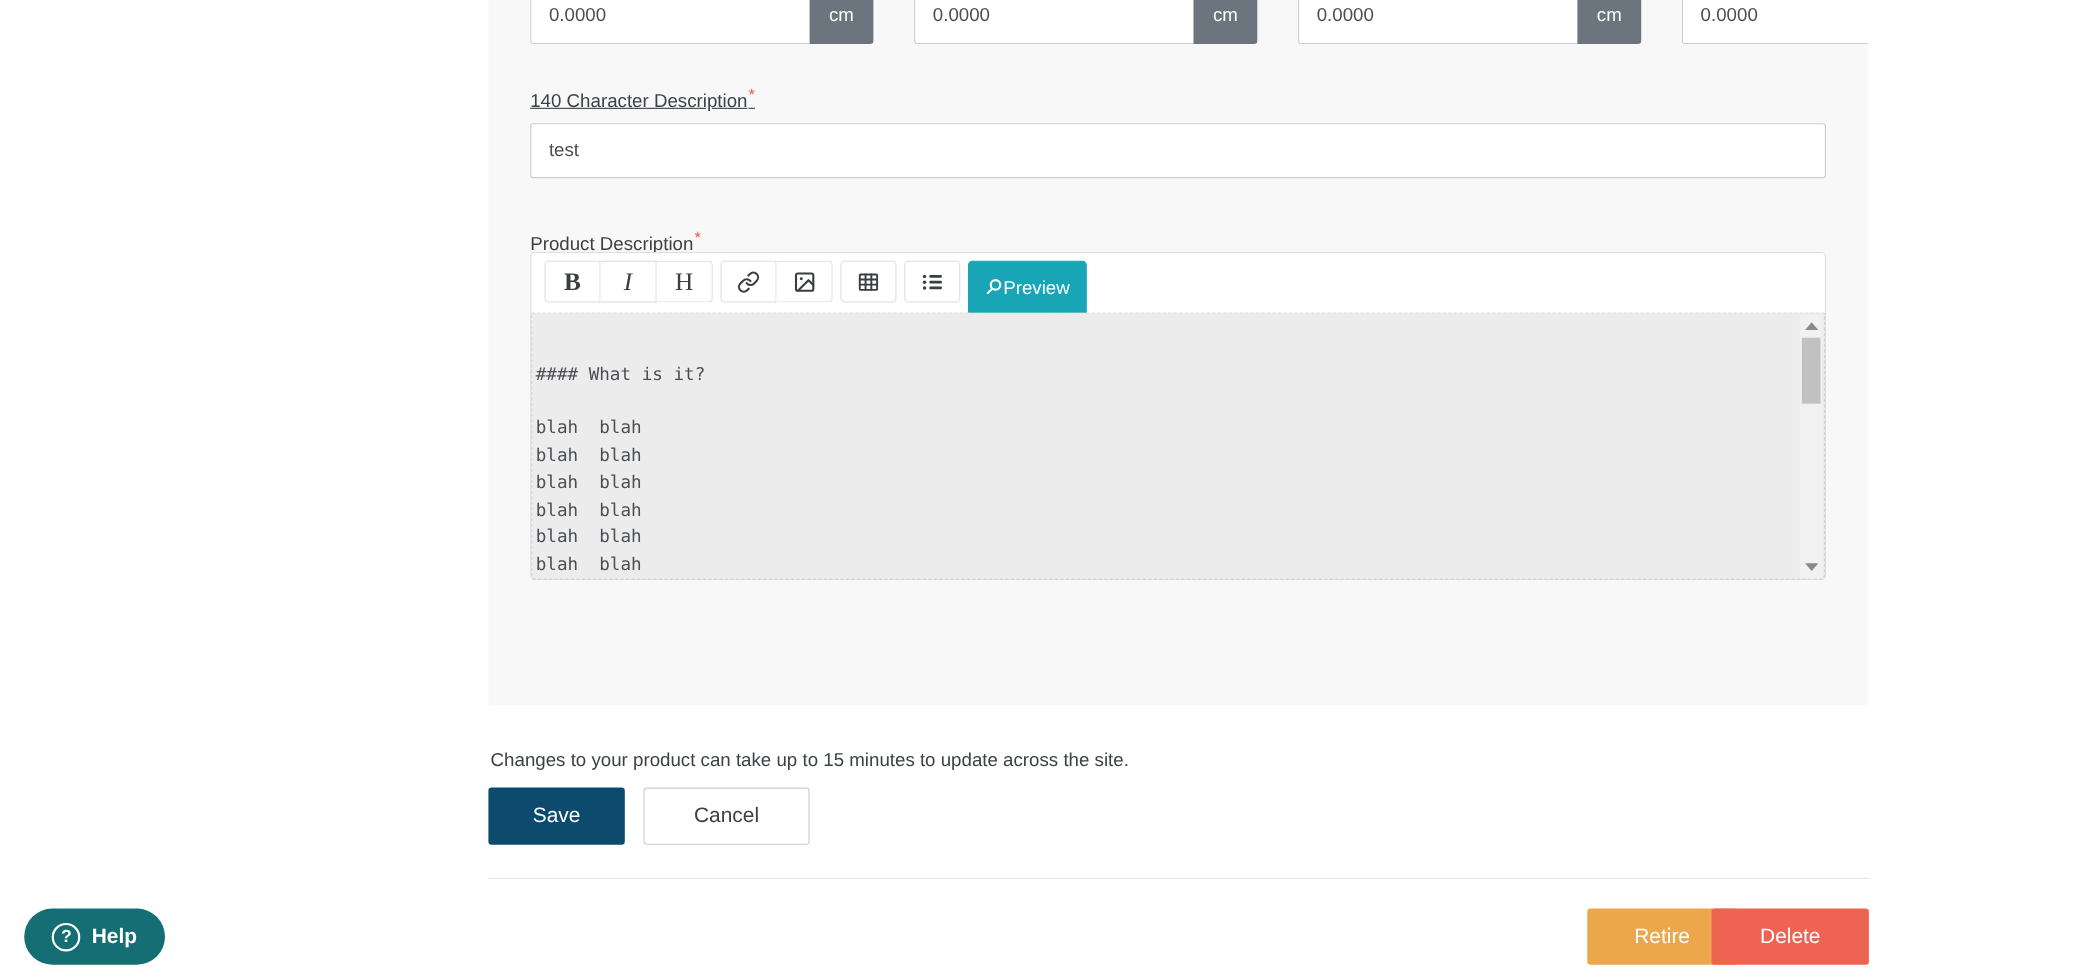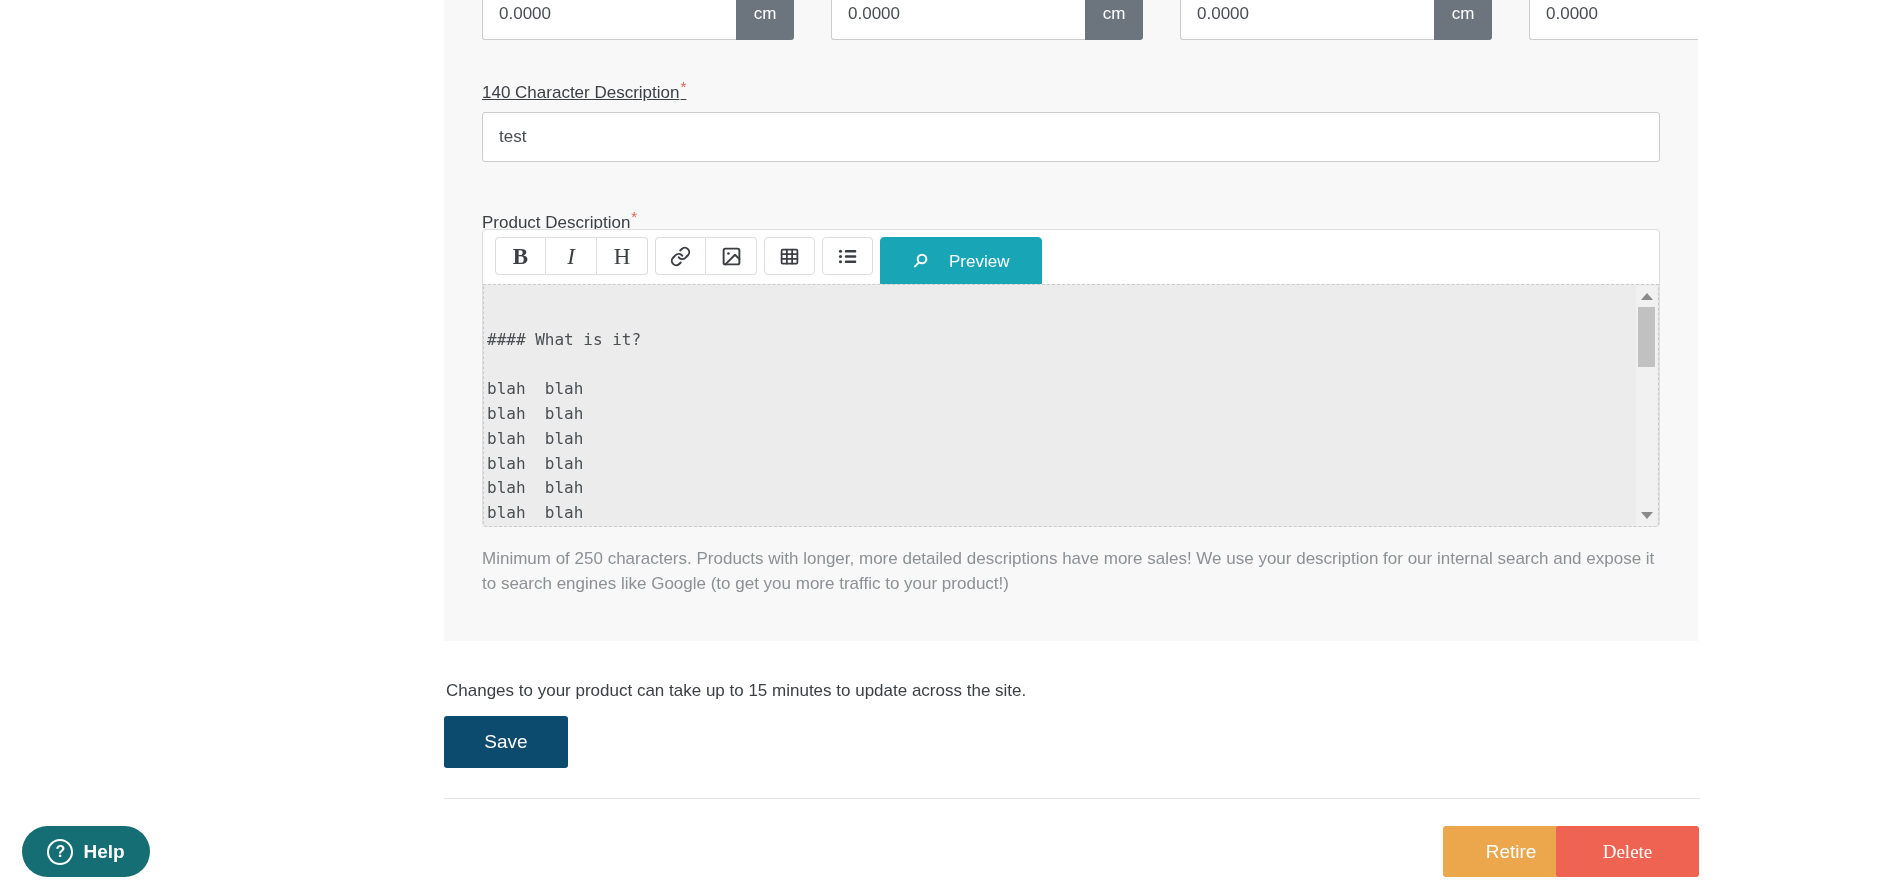"Preview" .preview-btn { gap: 20px -> 0; padding: 0 32px -> 0 15px }
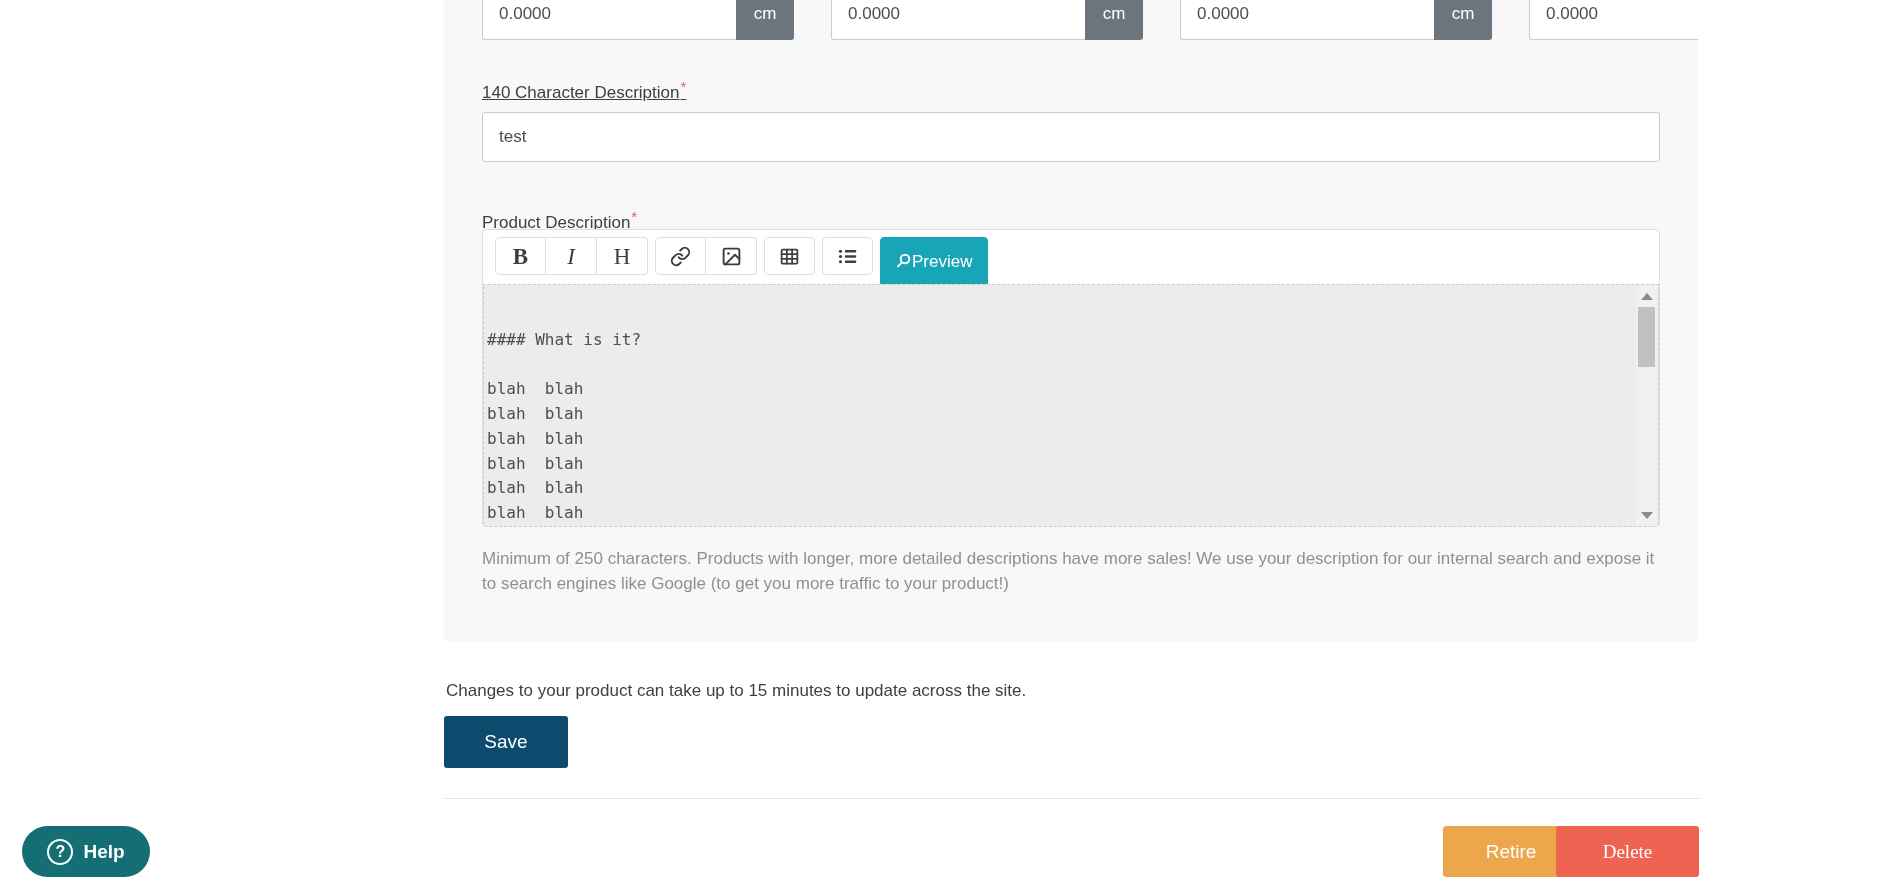"Minimum of 250 characters. Products" div.help-text { html: <div>Minimum of 250 characters. Products with longer, more detailed descriptions have more sales! We use your description for our internal search and expose it to search engines like Google (to get you more traffic to your product!)</div> -> none }
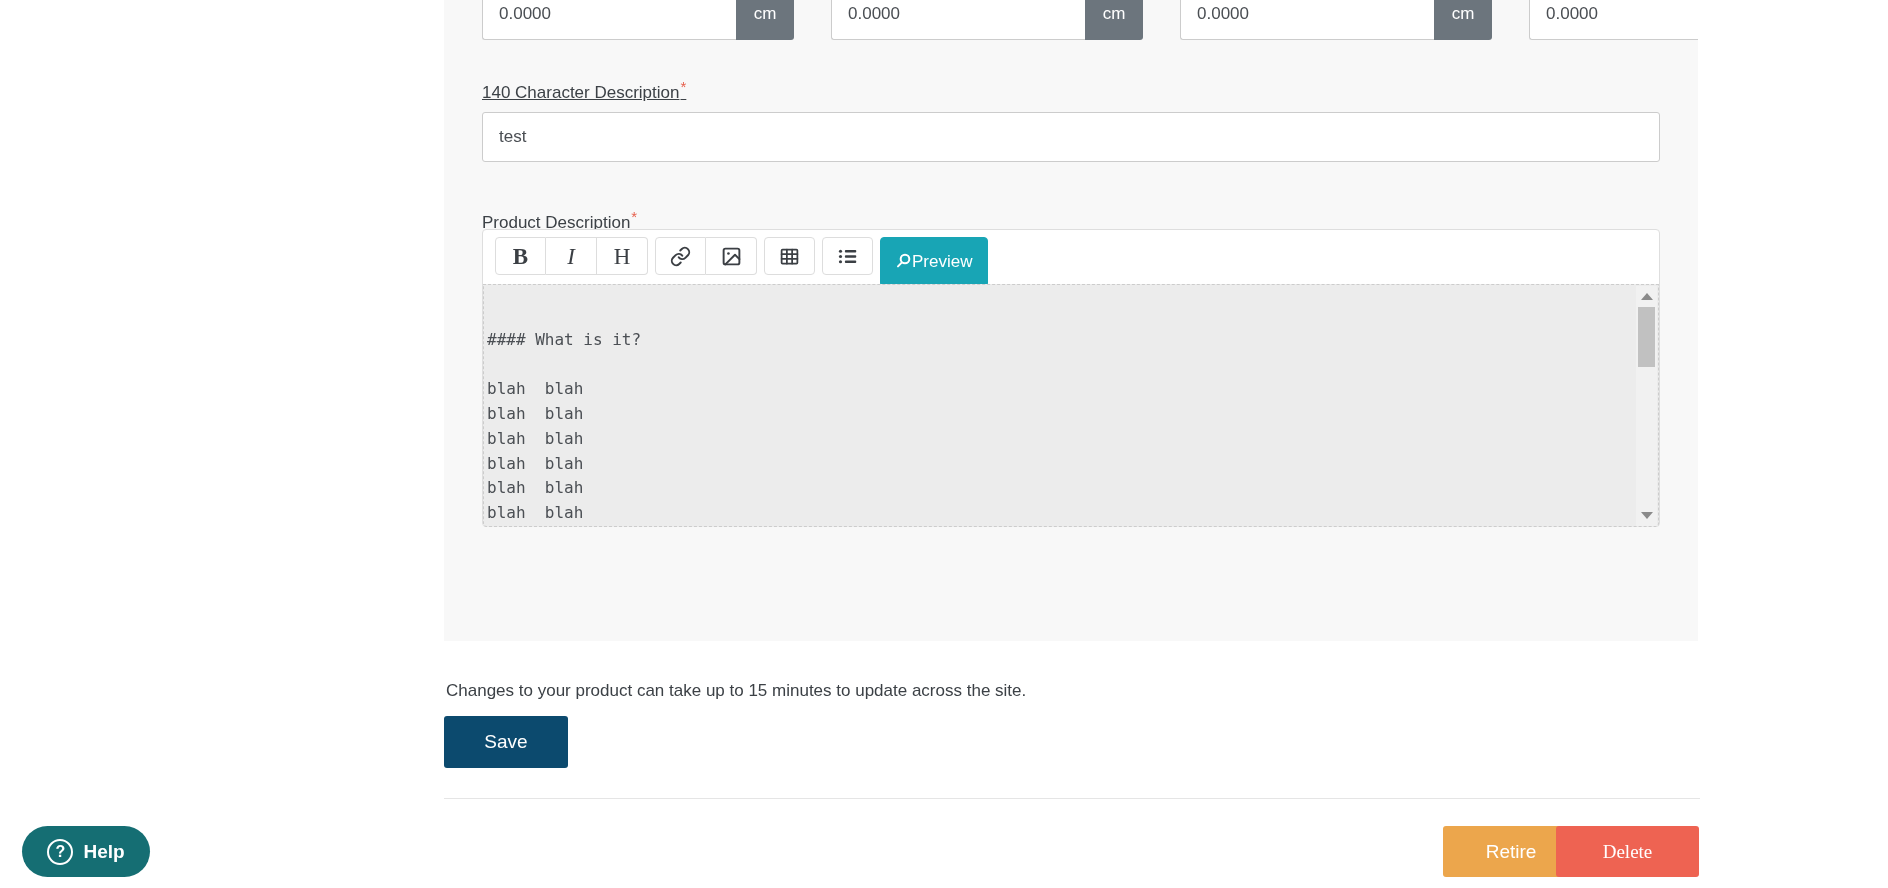"Cancel" button.btn { html: none -> <button>Cancel</button> }
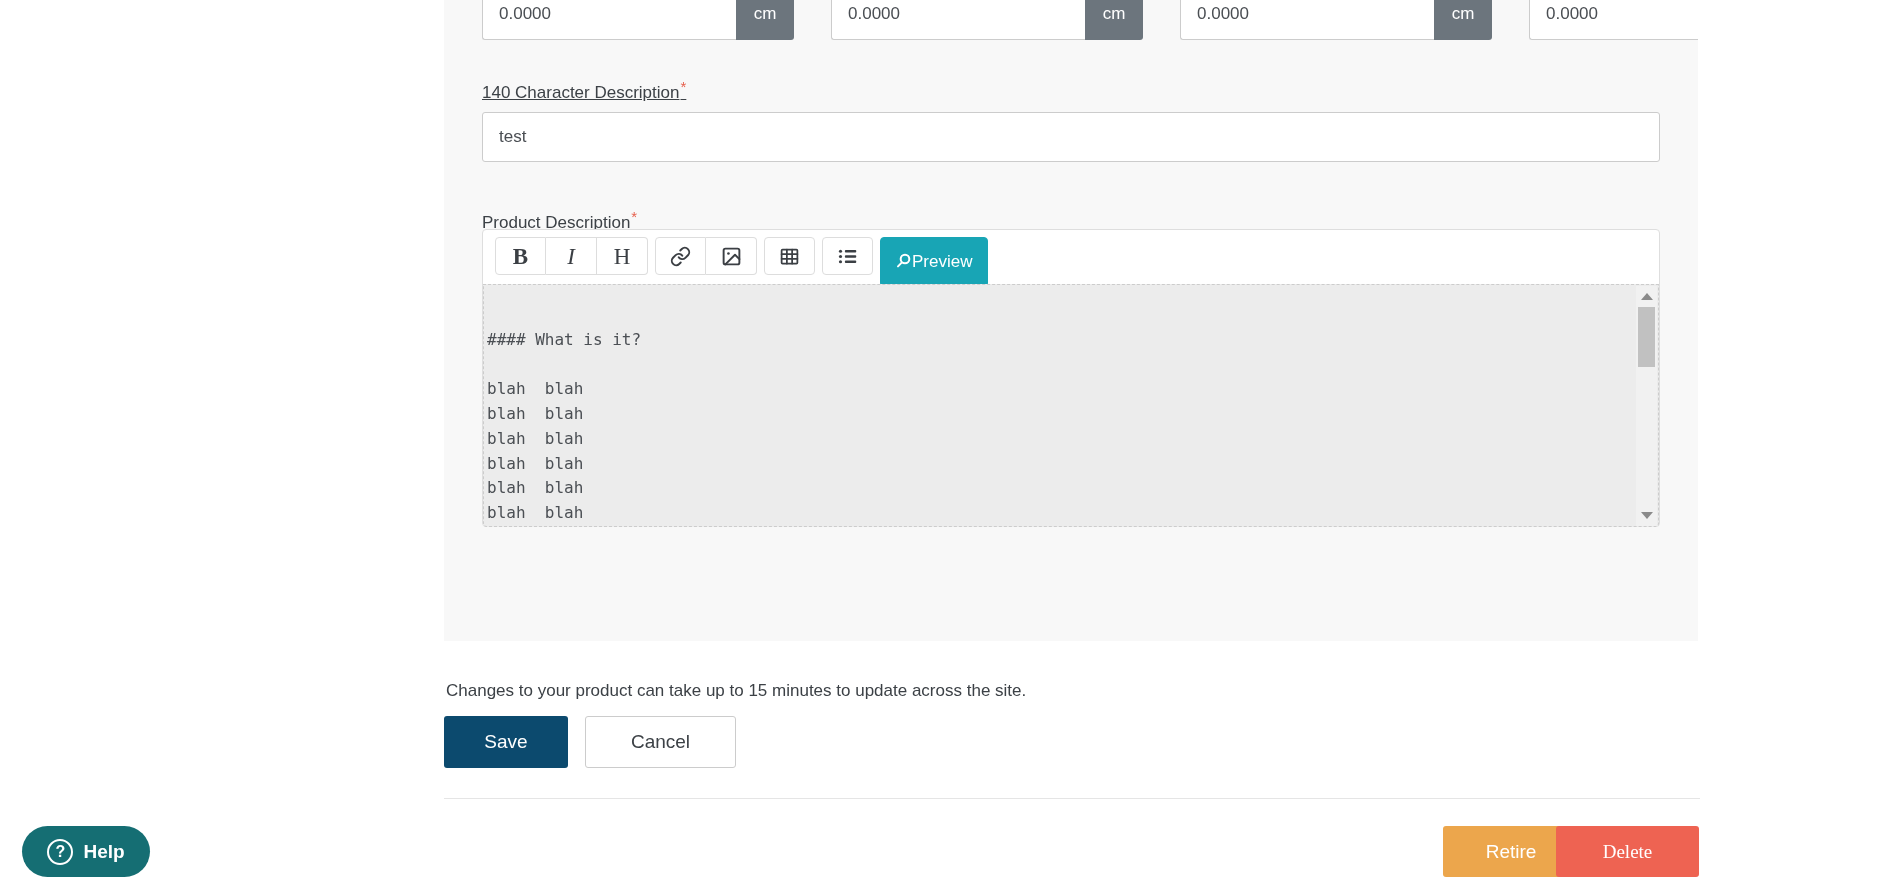"Delete" .btn-delete { font-family: Liberation Serif, serif -> none }
